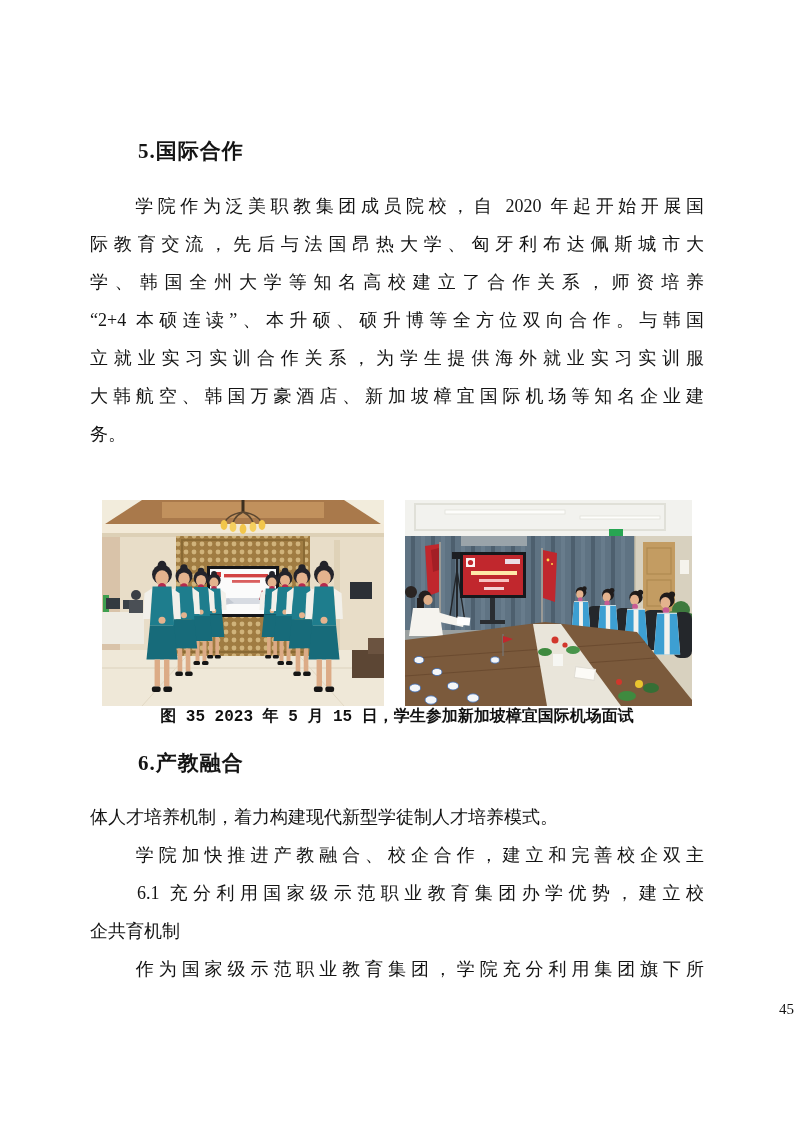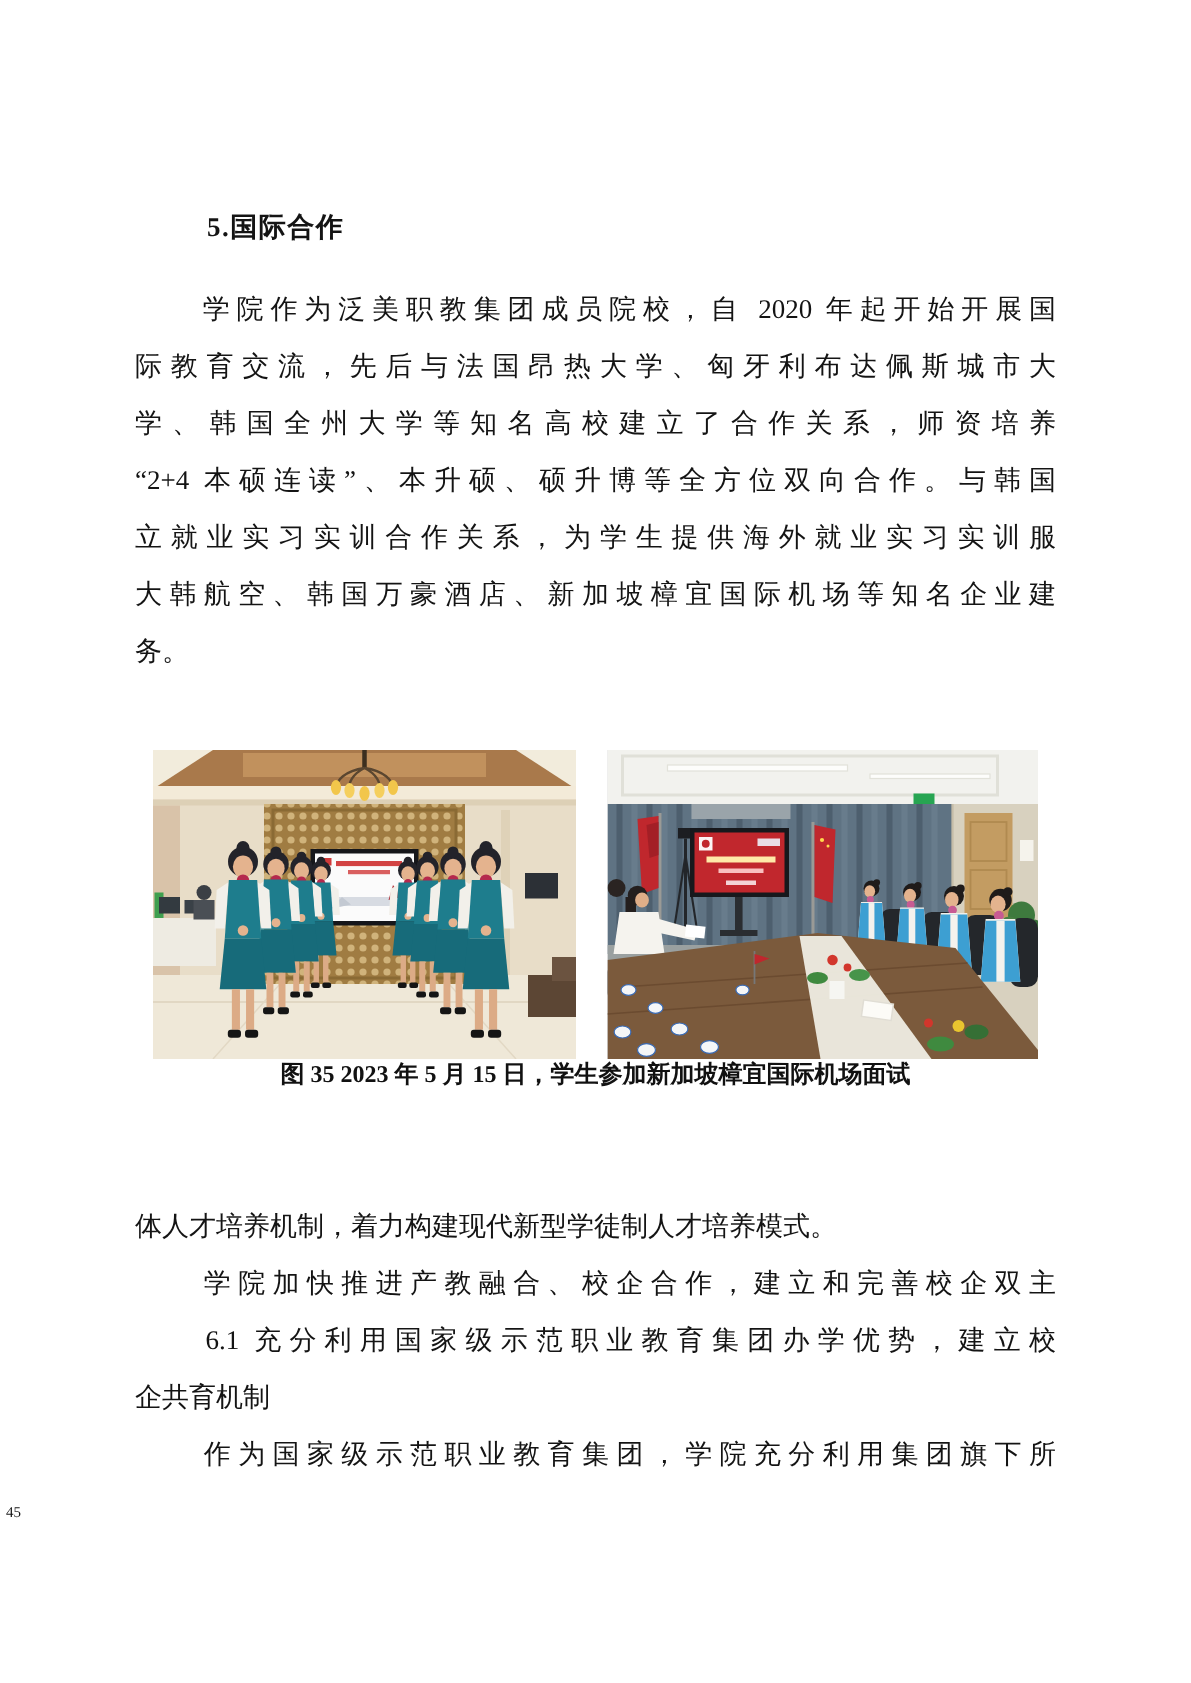"5.国际合作" .h-num { font-size: 18px -> 21px }
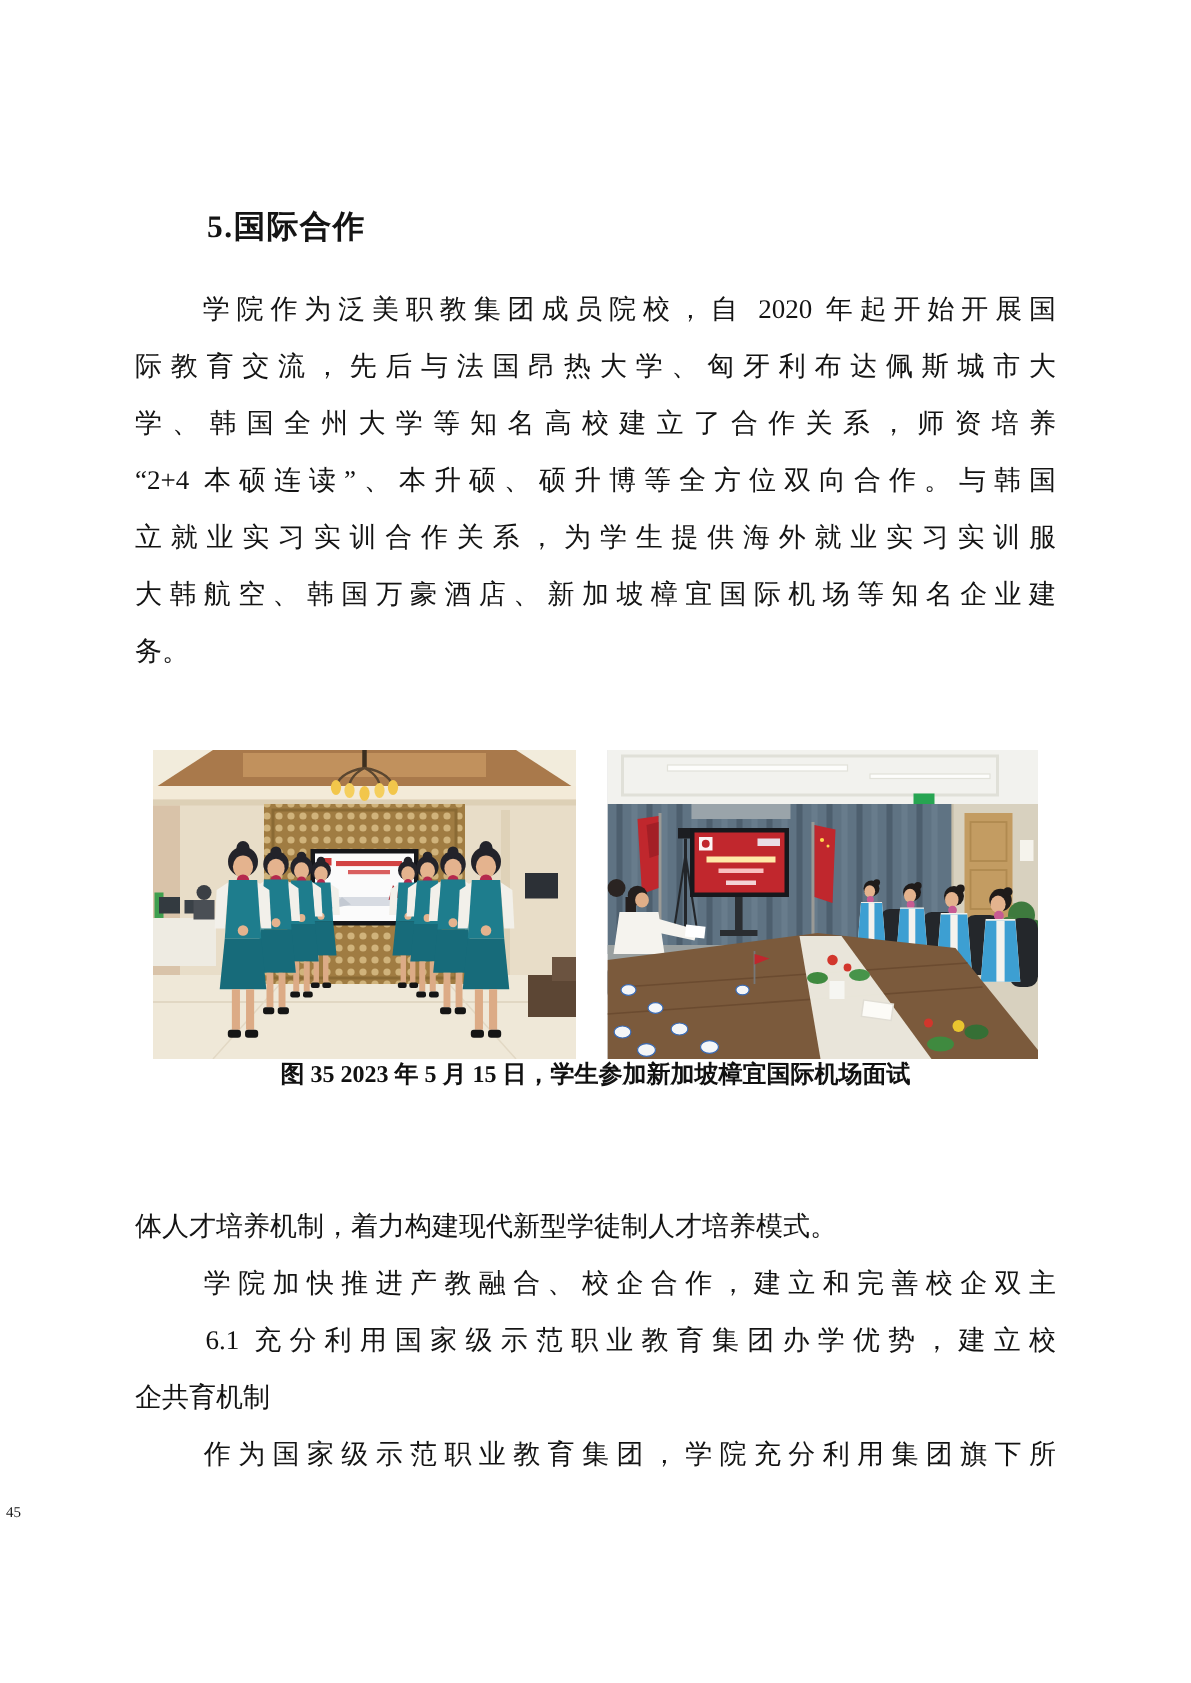"图 35 2023 年 5" .caption { font-family: Liberation Serif, serif -> Liberation Mono, monospace }
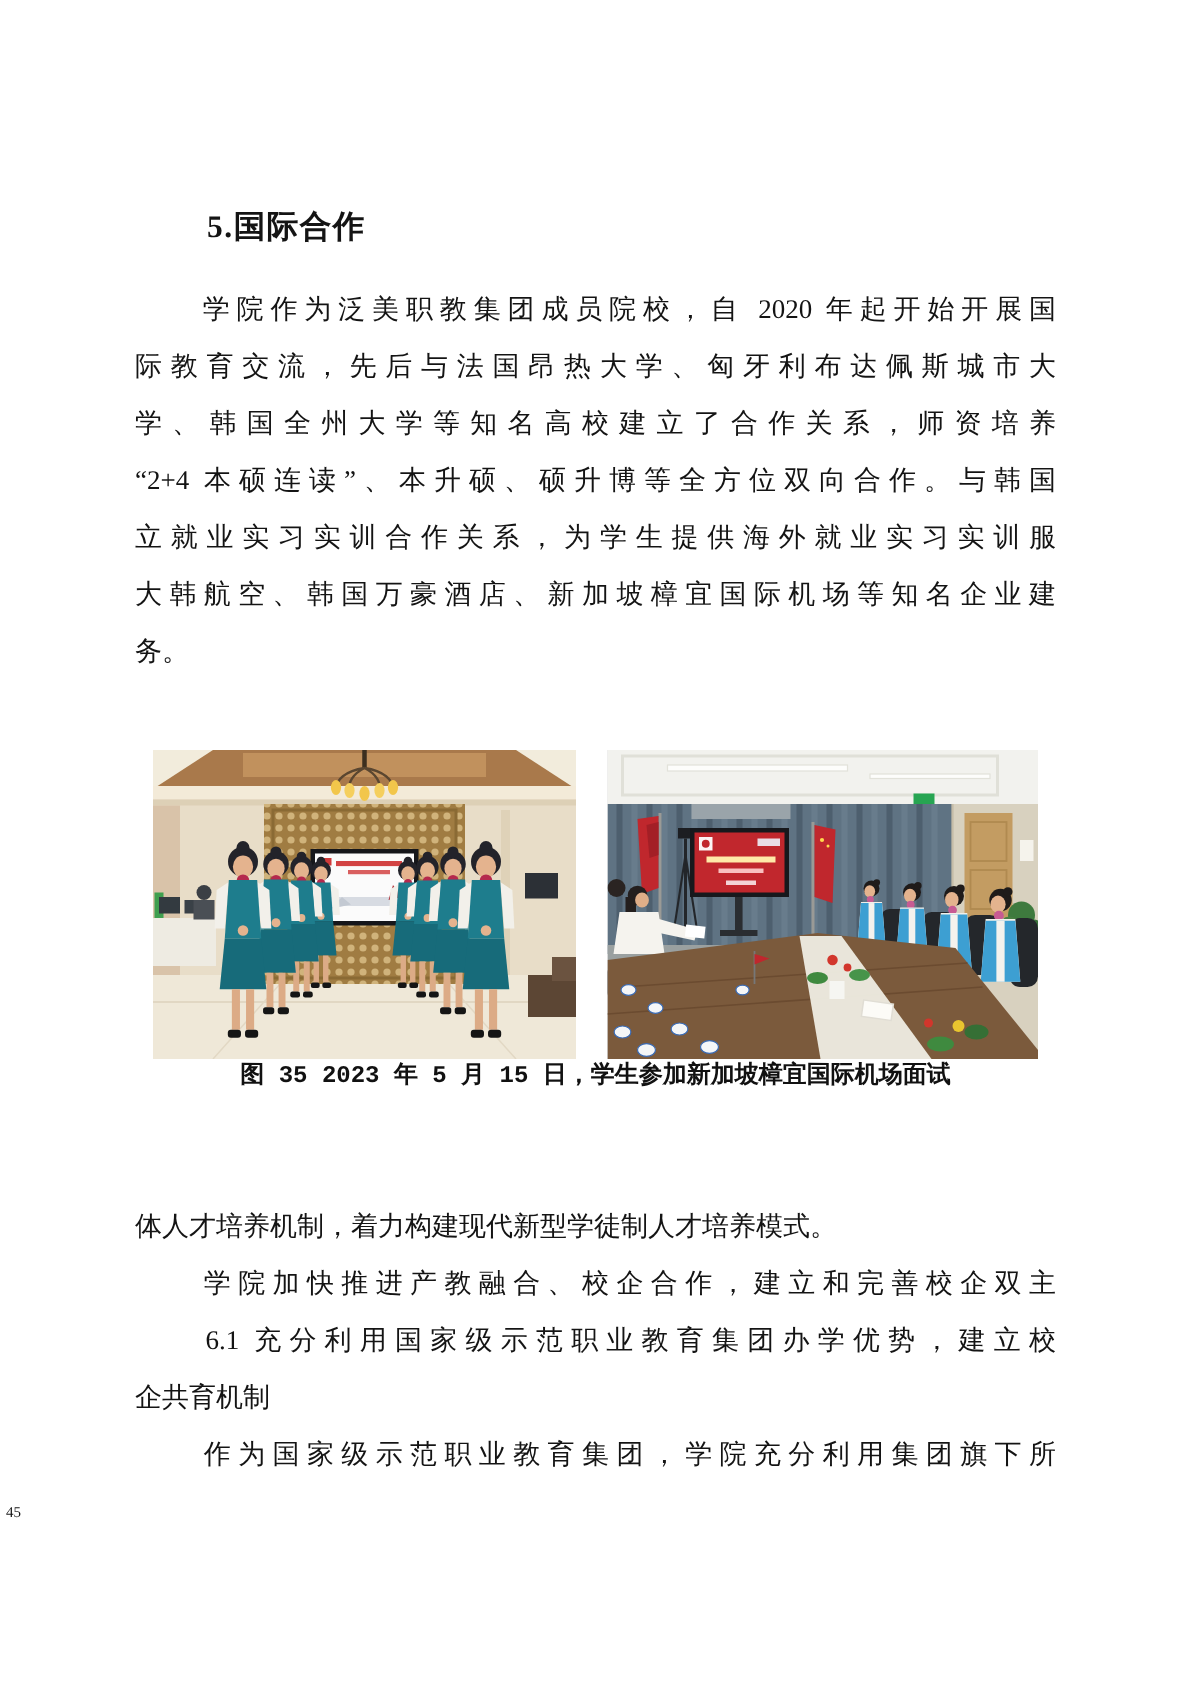"6.产教融合" div.h-num { html: none -> <div>6.产教融合</div> }
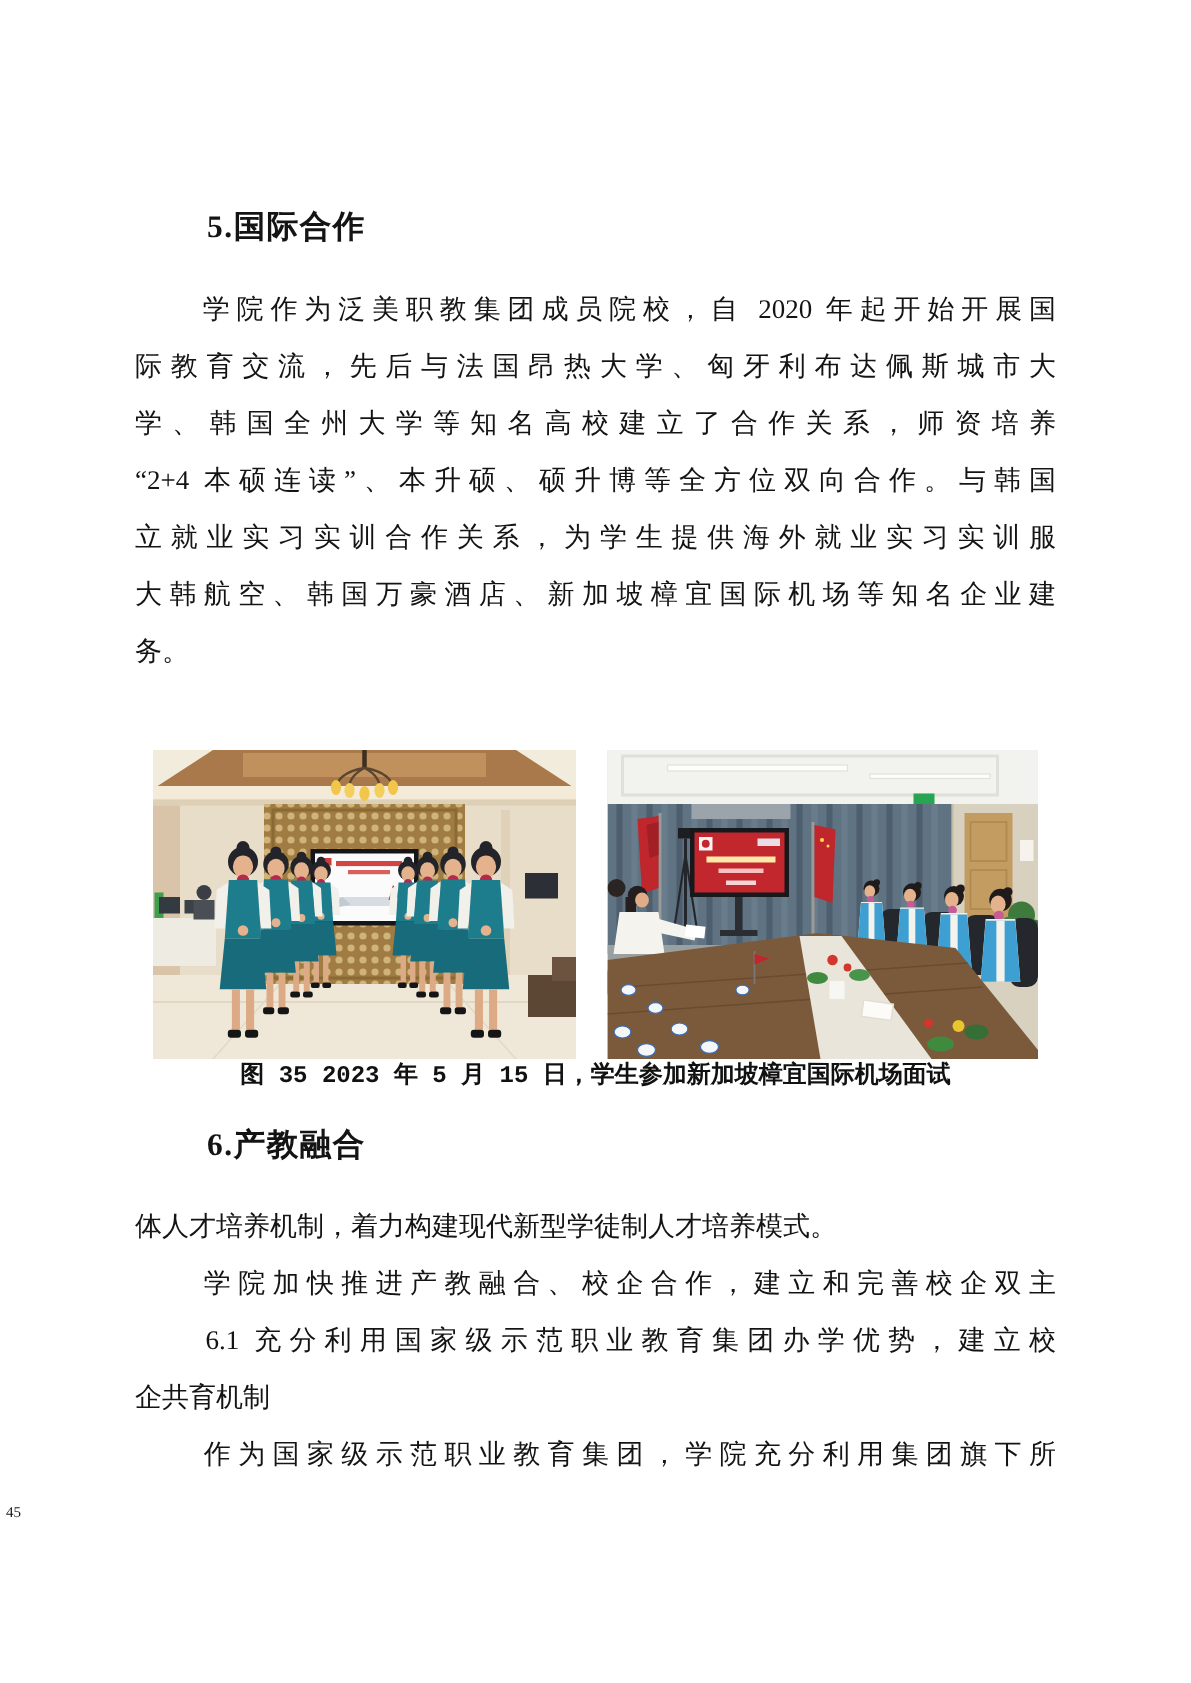"45" .pageno { font-size: 10px -> 15px; text-align: left -> right }
